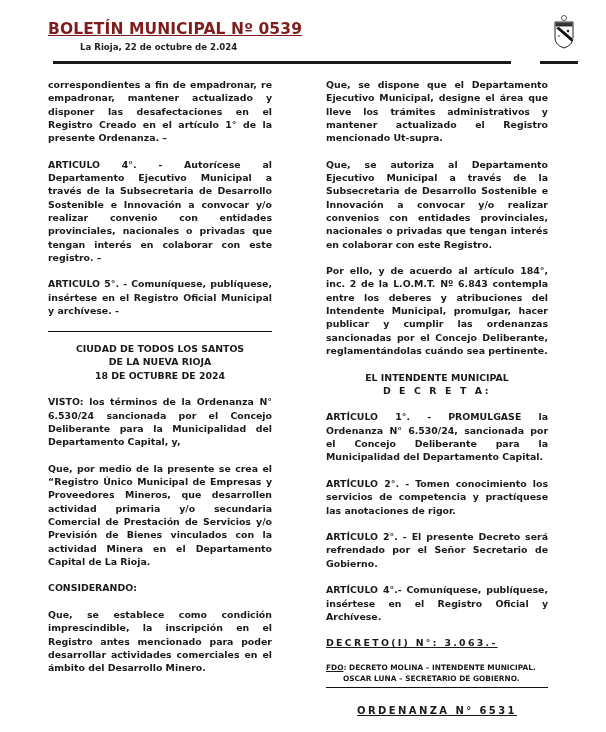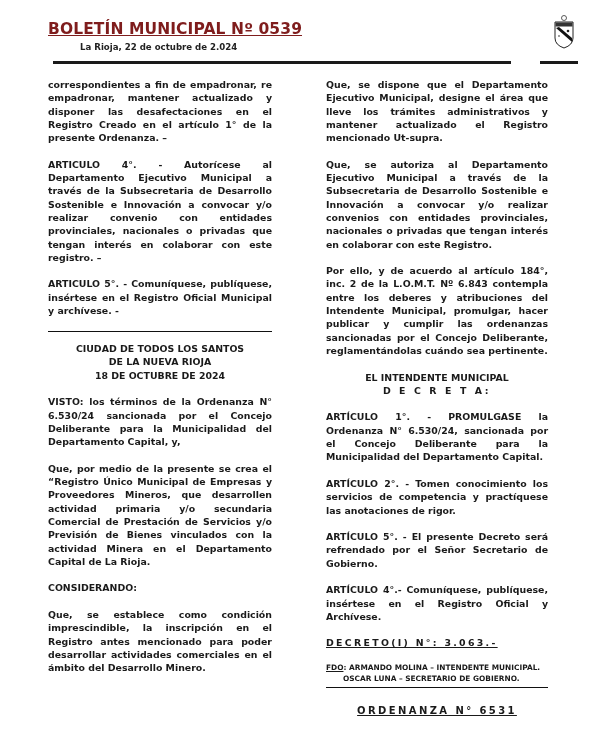"ARTÍCULO 5°. - El presente" p { text: 5 -> 2 }
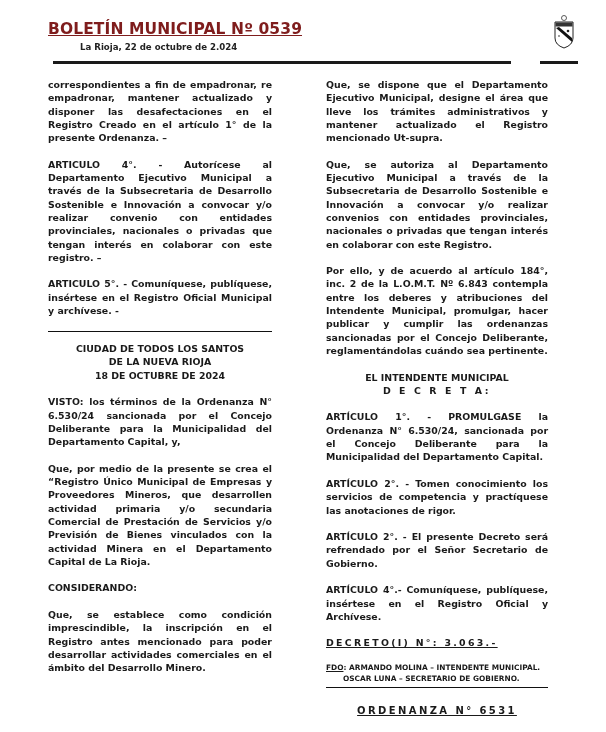": ARMANDO MOLINA – INTENDENTE" span { text: ARMANDO -> DECRETO }
